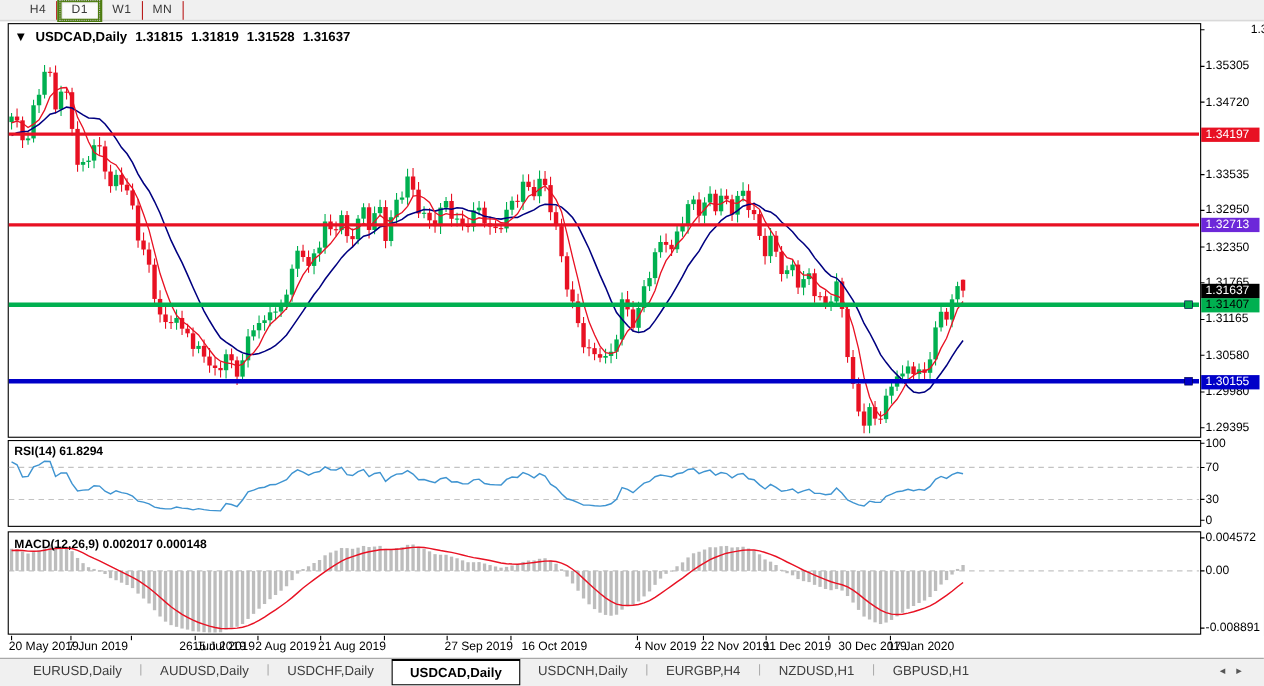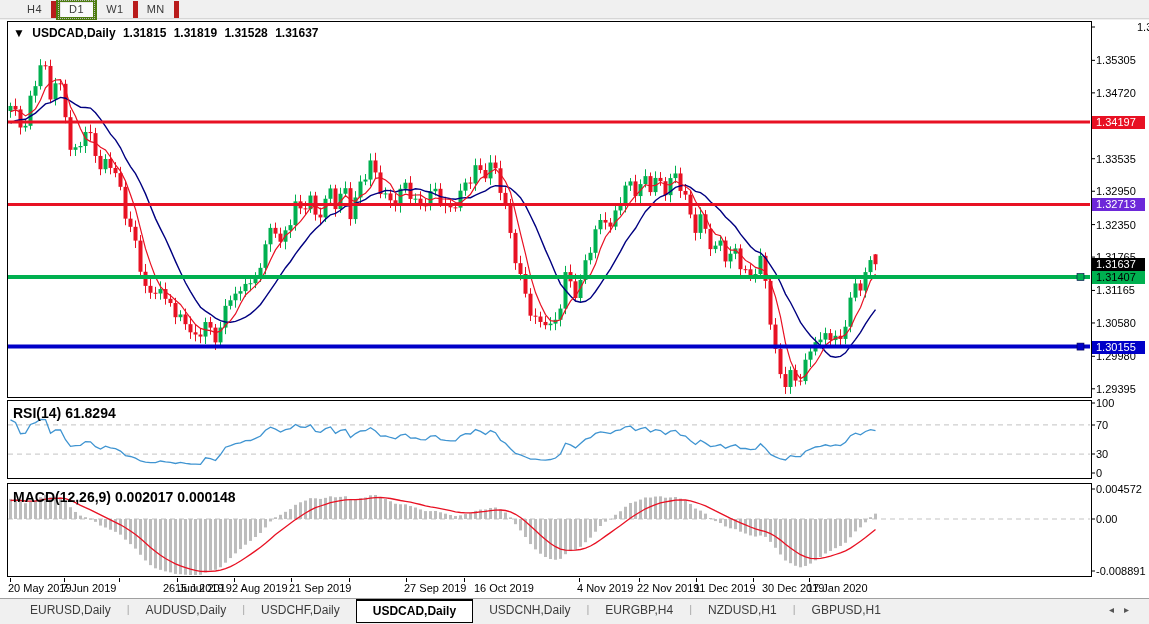"H4" .tf-btn { border-right: 5px solid #b91c1c -> 1px solid #b91c1c }
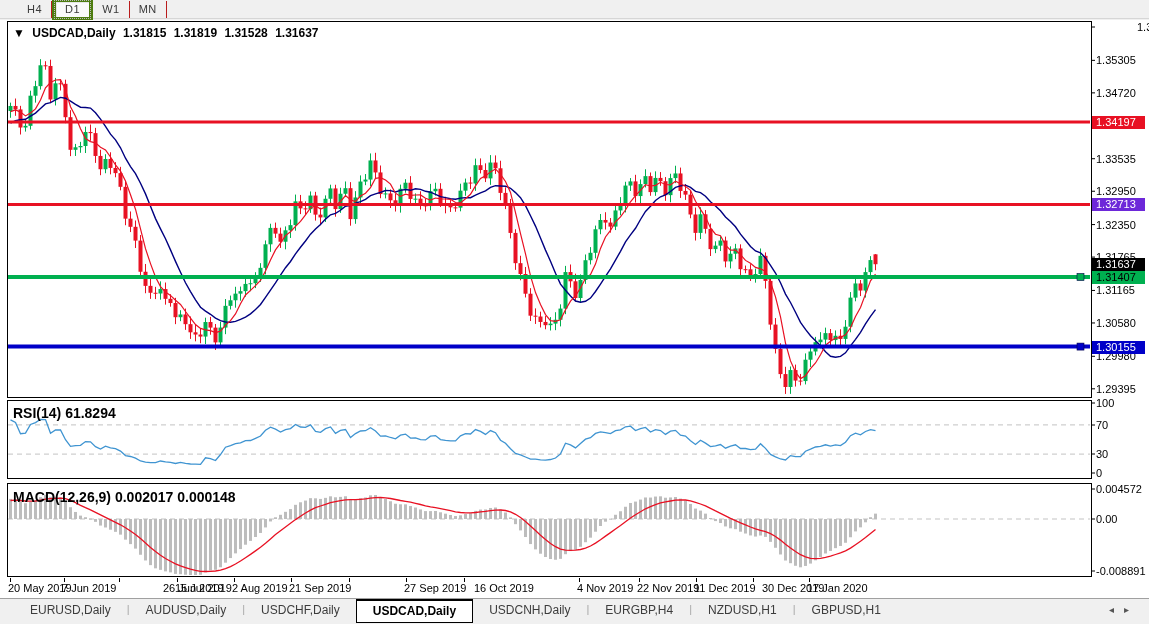"RSI(14) 61.8294" .ind-label { font-size: 14px -> 11px }
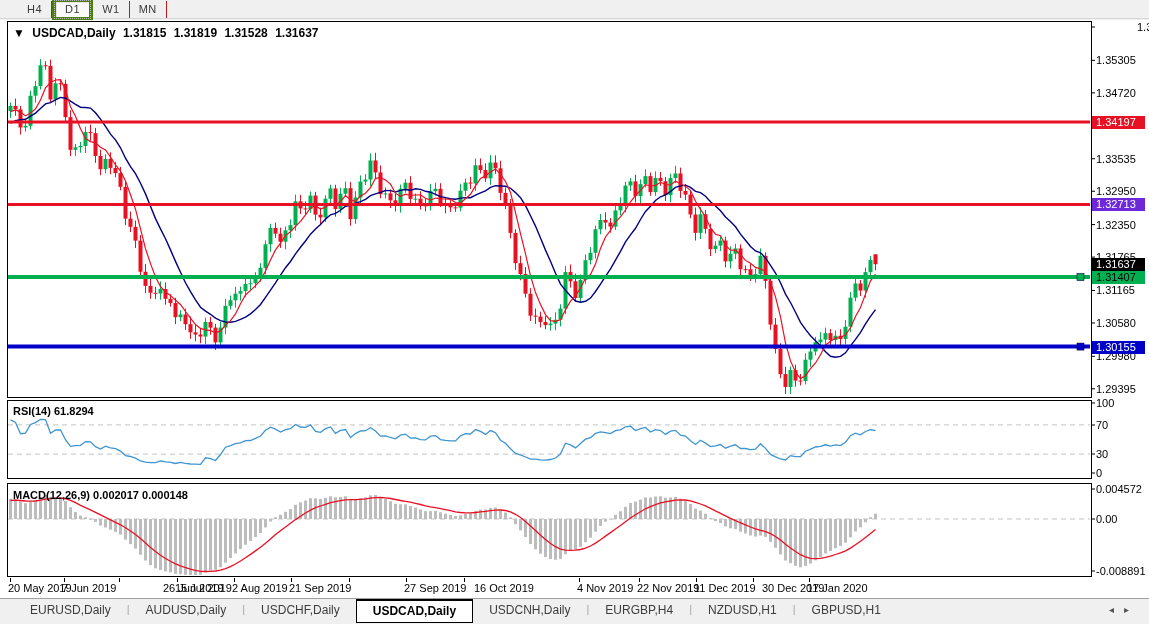"21 Sep 2019" div.date-label { text: Sep -> Aug }
